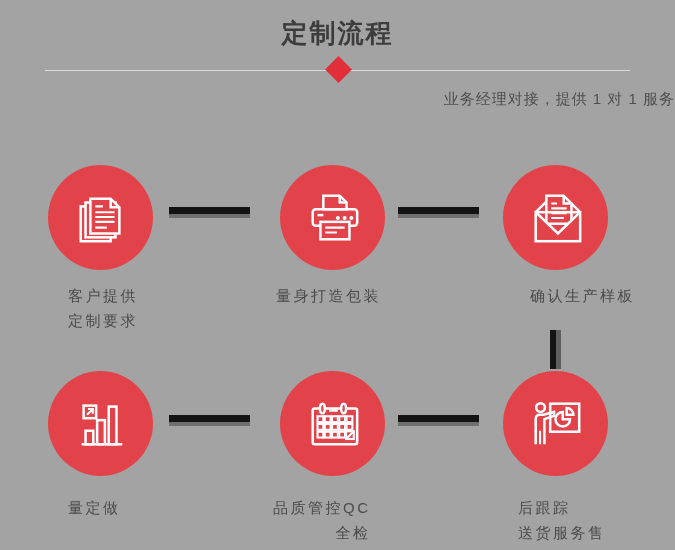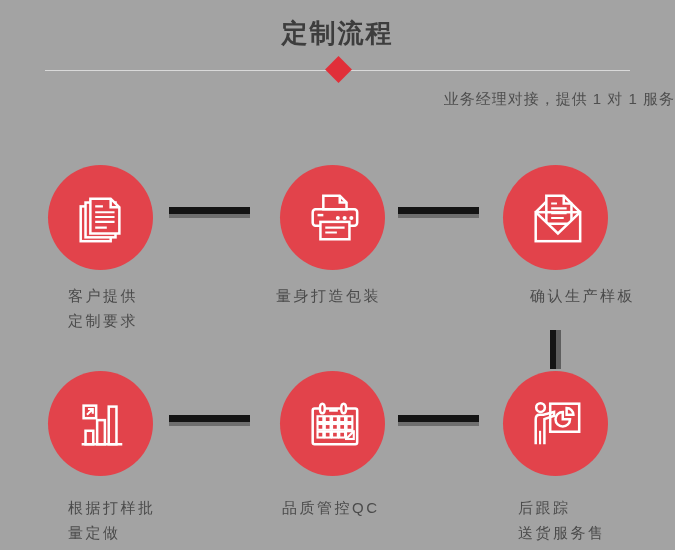"根据打样批" div { html: <div>根据打样批</div> -> none }
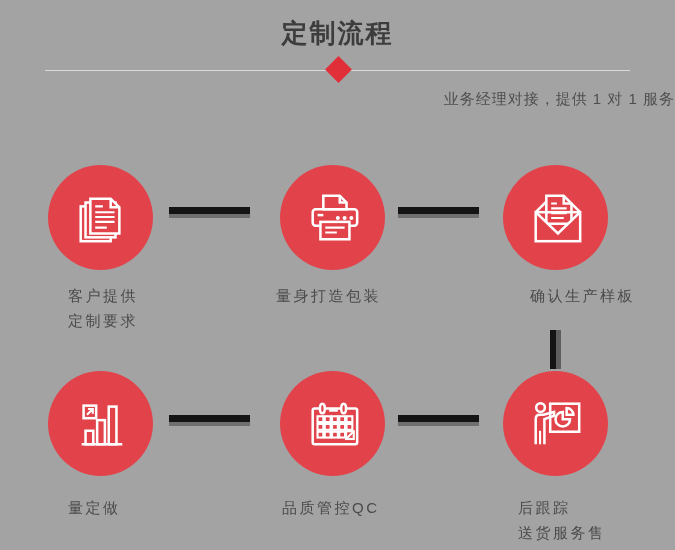"品质管控QC" .l5 { left: 282px -> 273px }
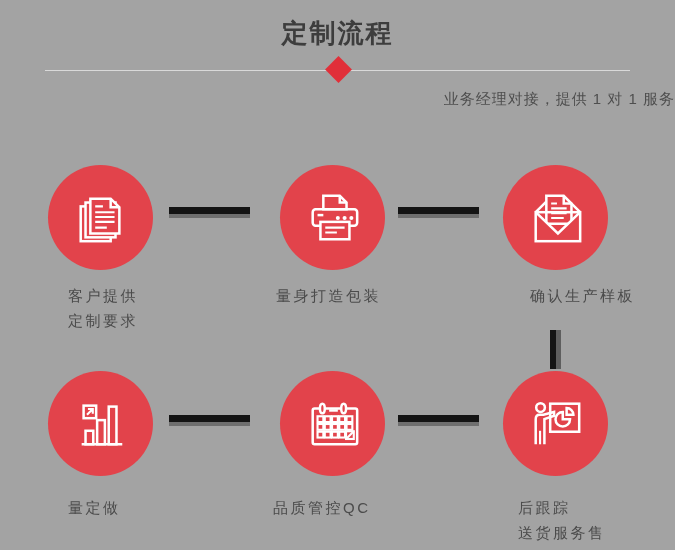"全检" div { html: none -> <div>全检</div> }
